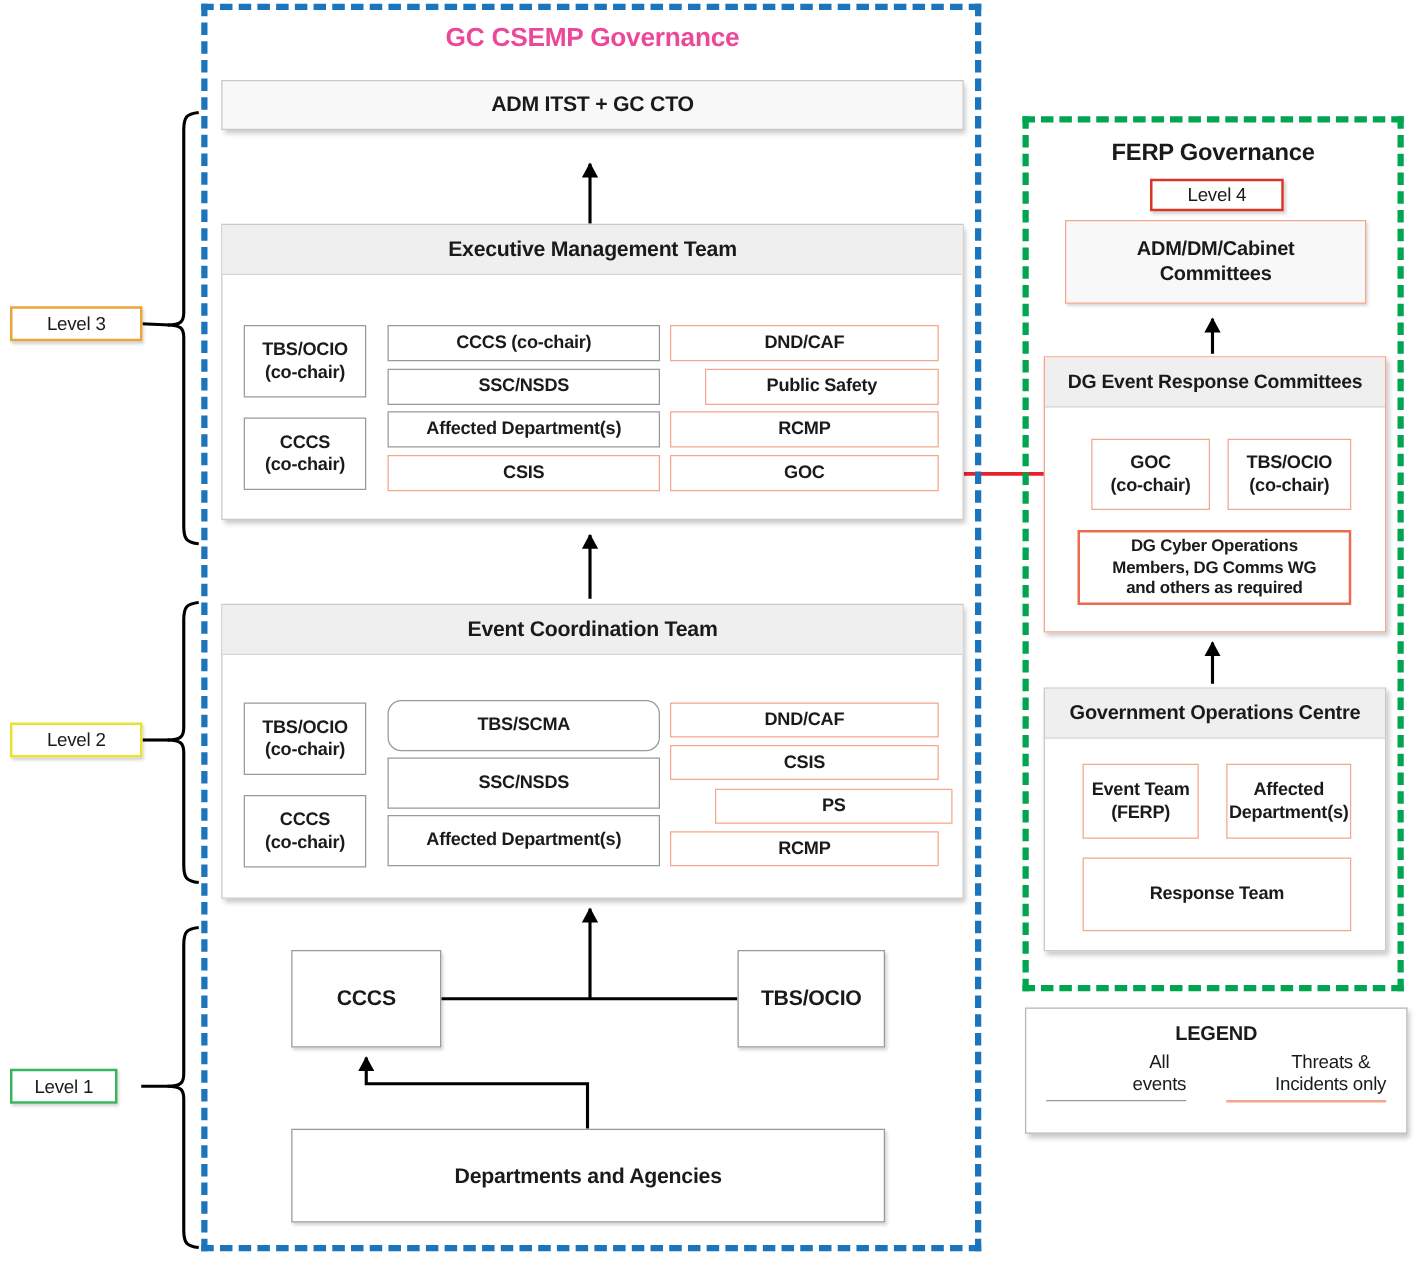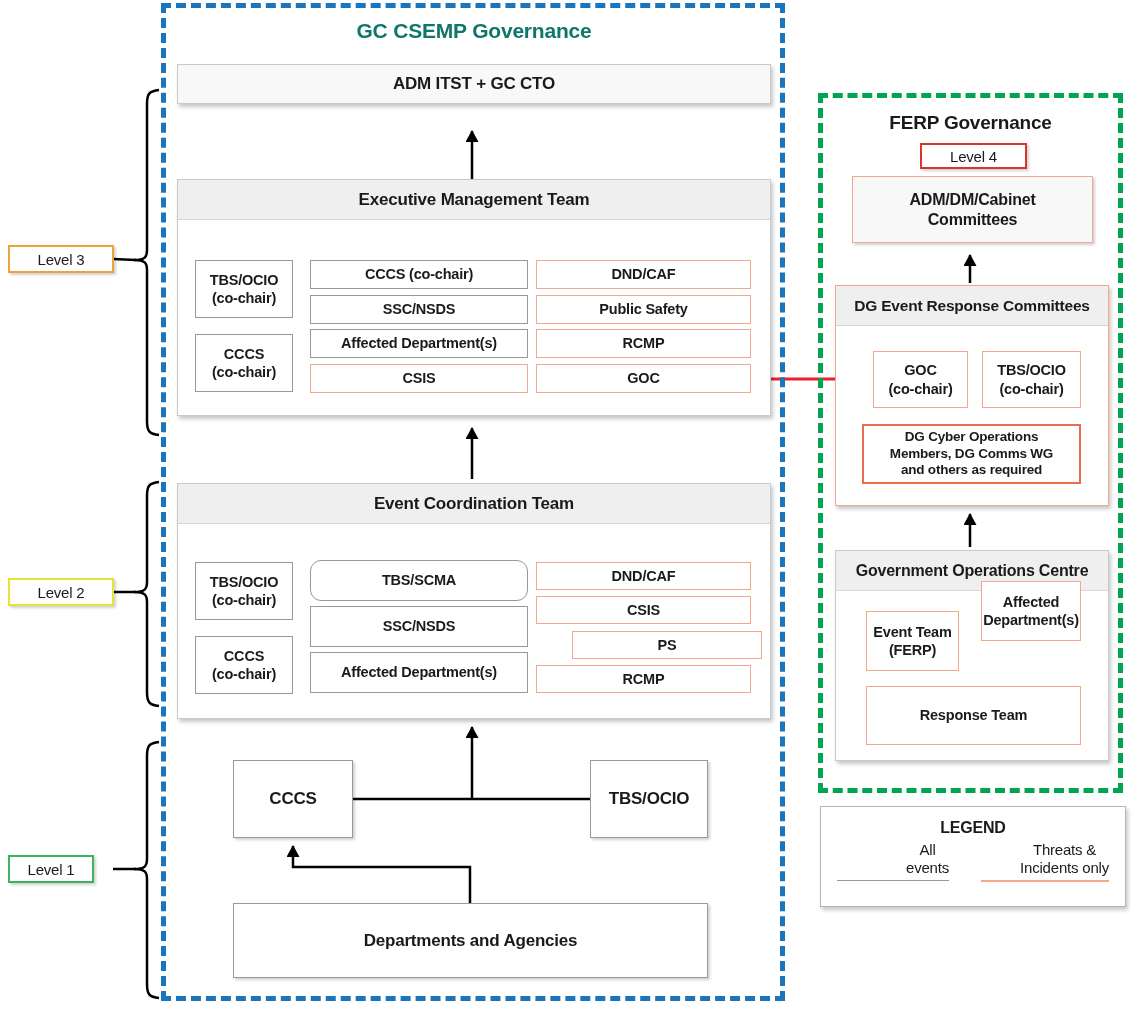"GC CSEMP Governance" .blue-text { color: #0f766e -> #ec4899 }
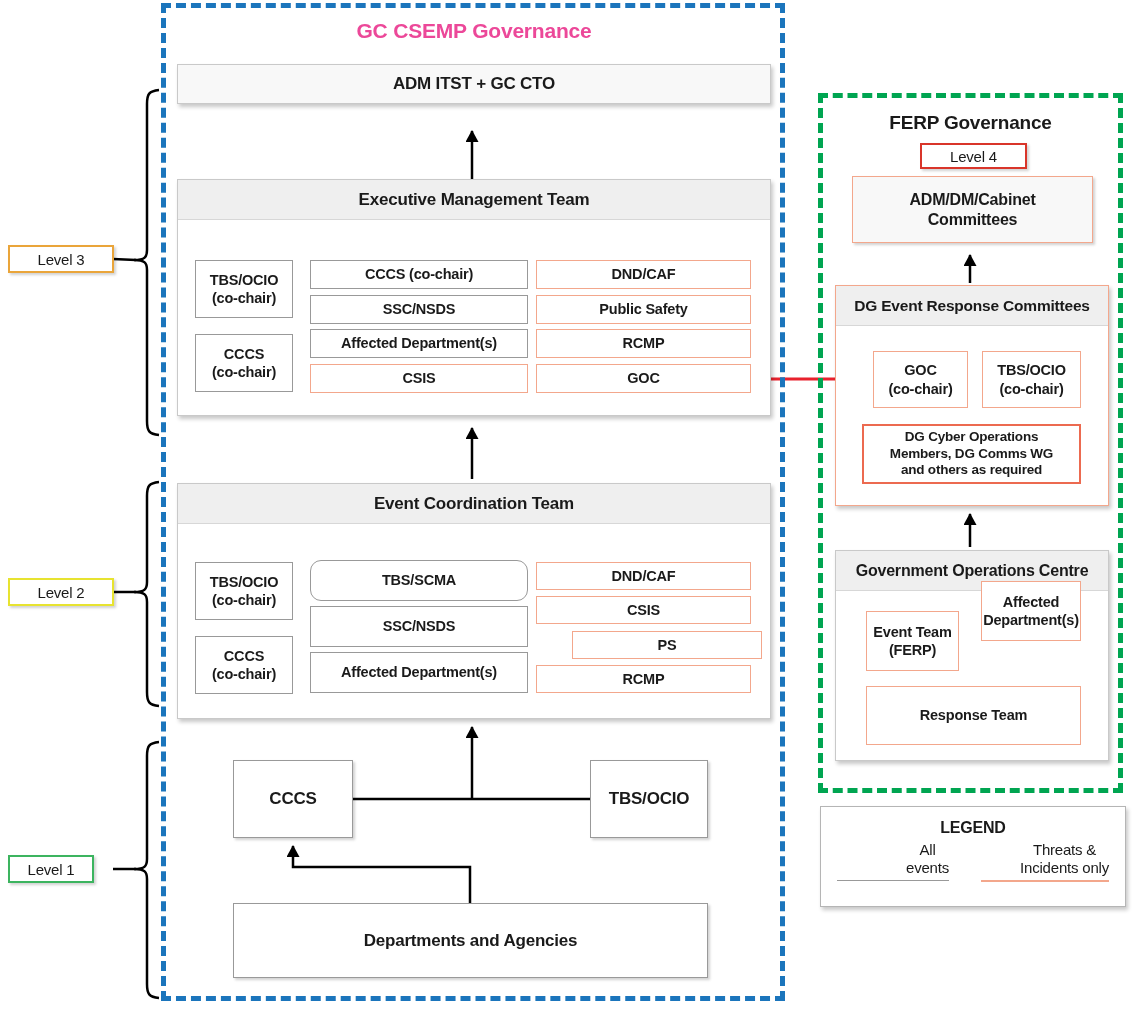"Public Safety" div.abs { left: 536px -> 564px; width: 215px -> 187px }
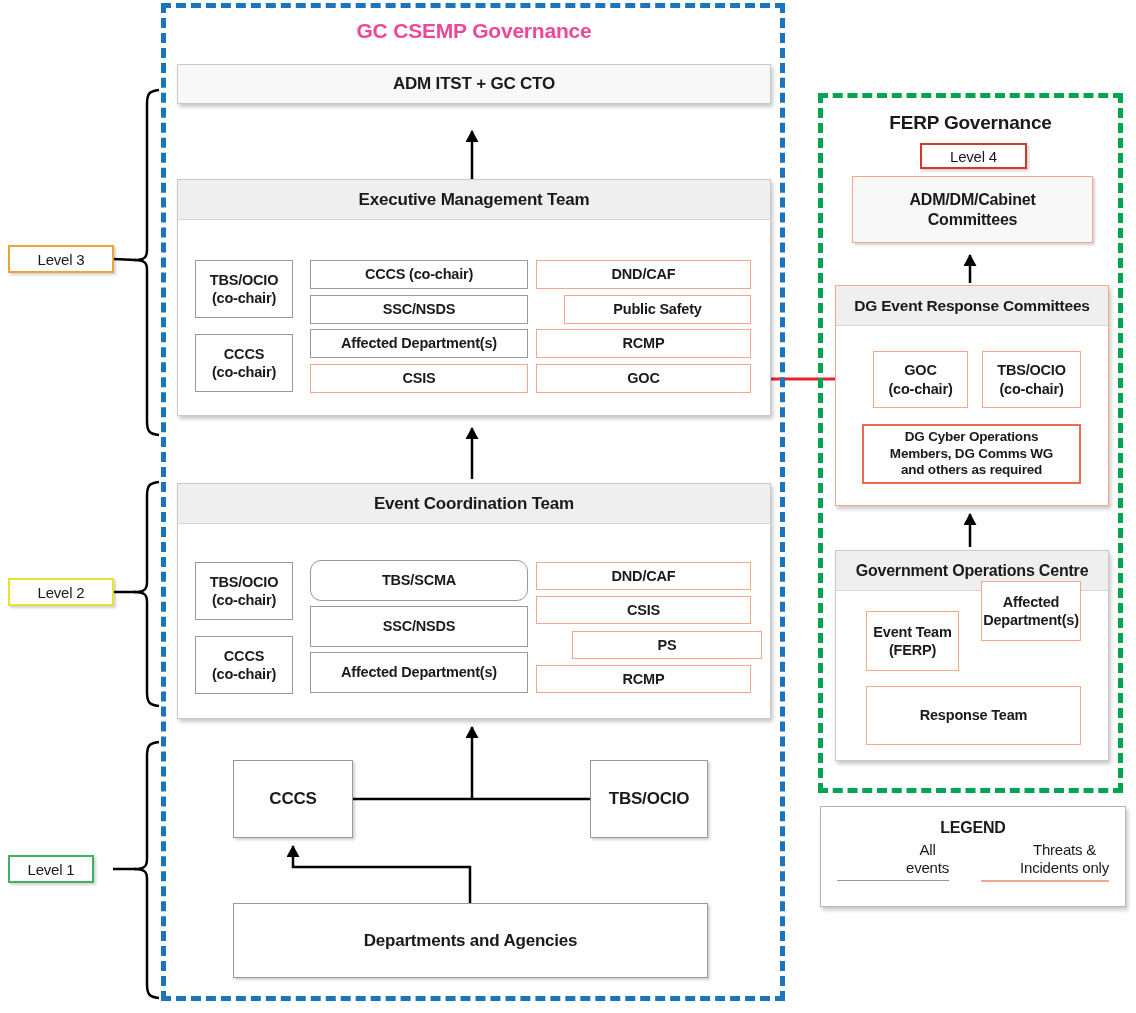"Affected" div.abs { top: 581px -> 611px }
